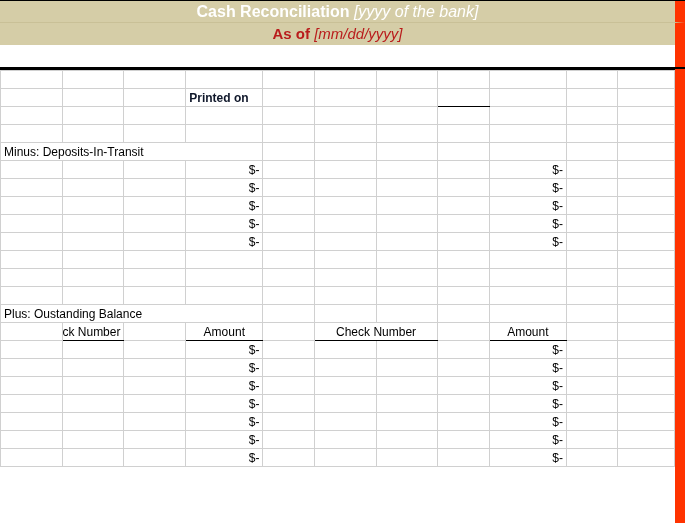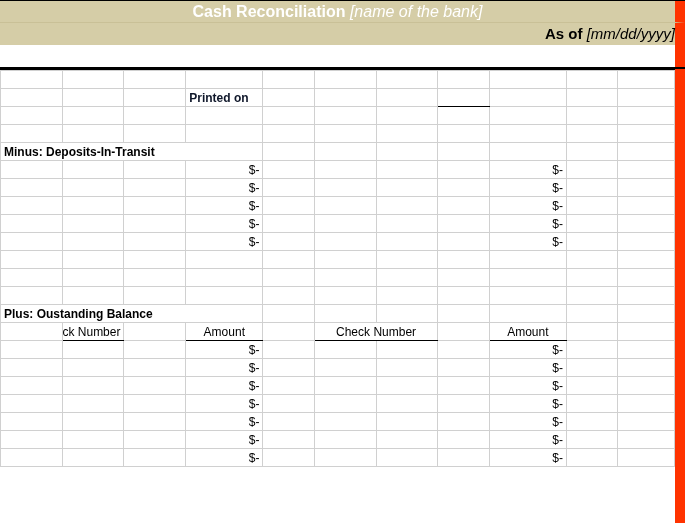"[name of the bank]" span.italic { text: name -> yyyy }
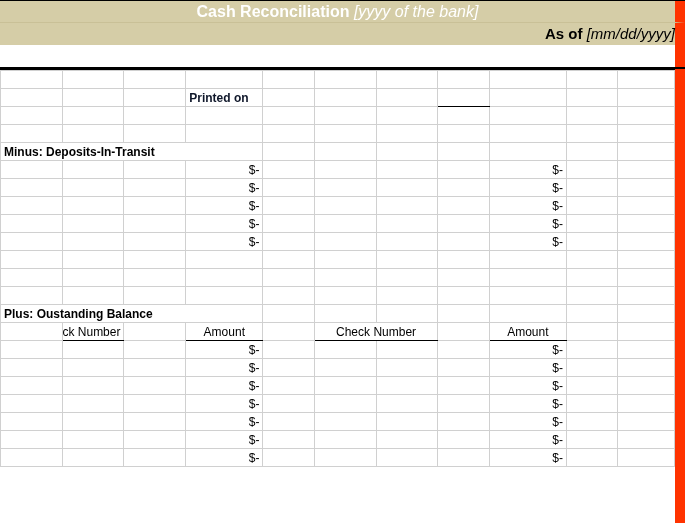"As of [mm/dd/yyyy]" .header2 { color: #000000 -> #b91c1c; text-align: right -> center }
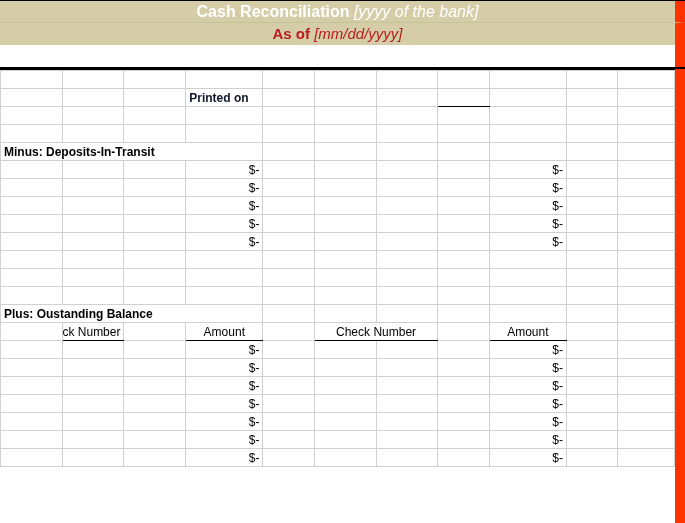"Minus: Deposits-In-Transit" .bold { font-weight: bold -> normal }
